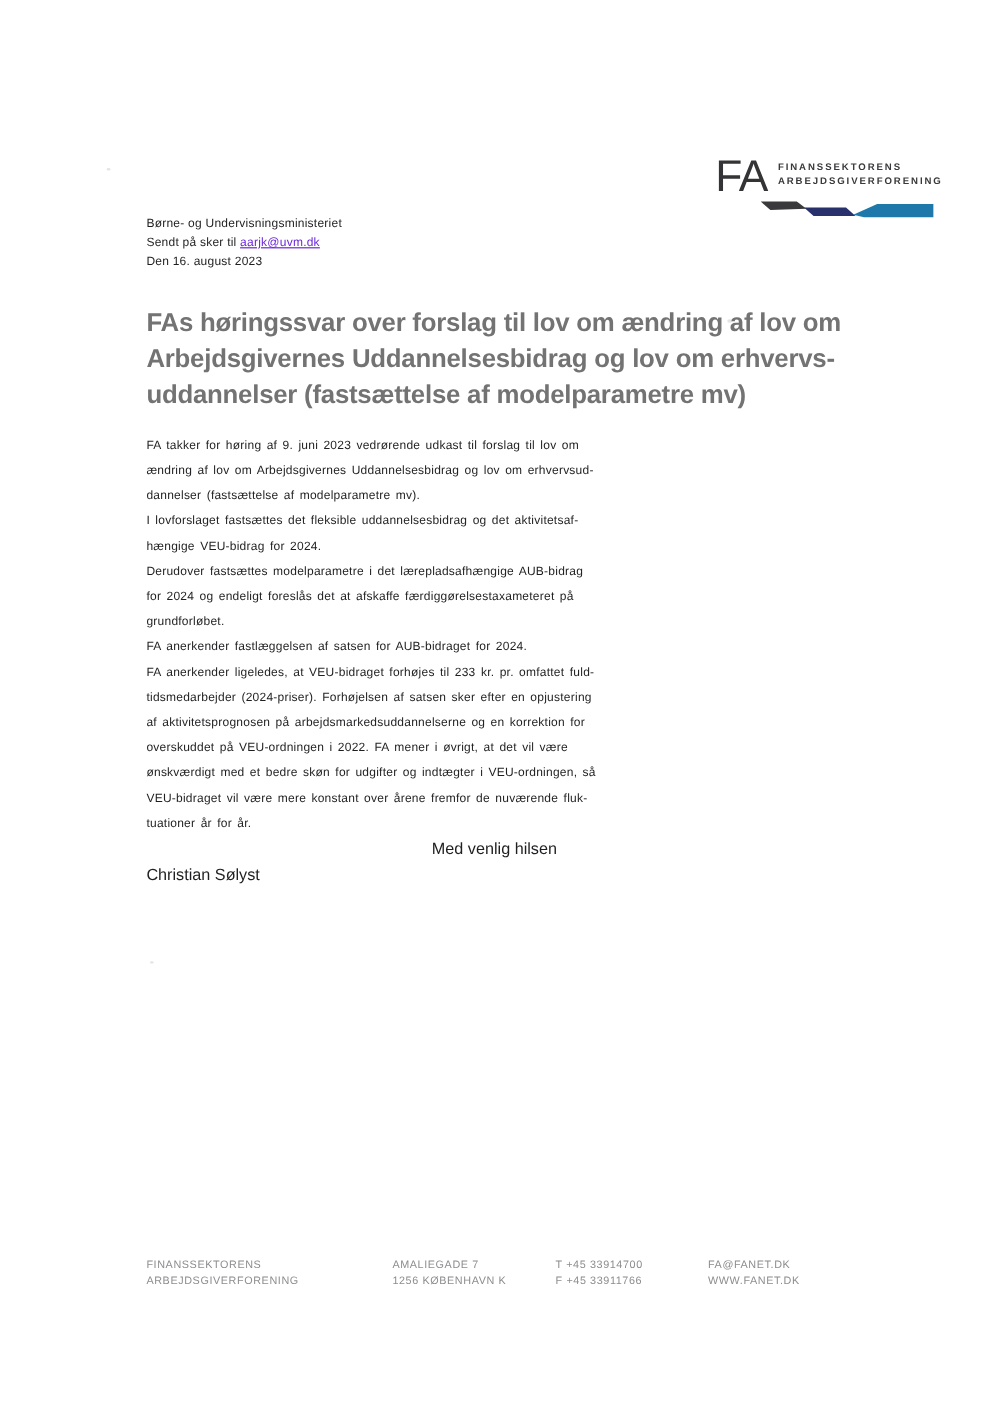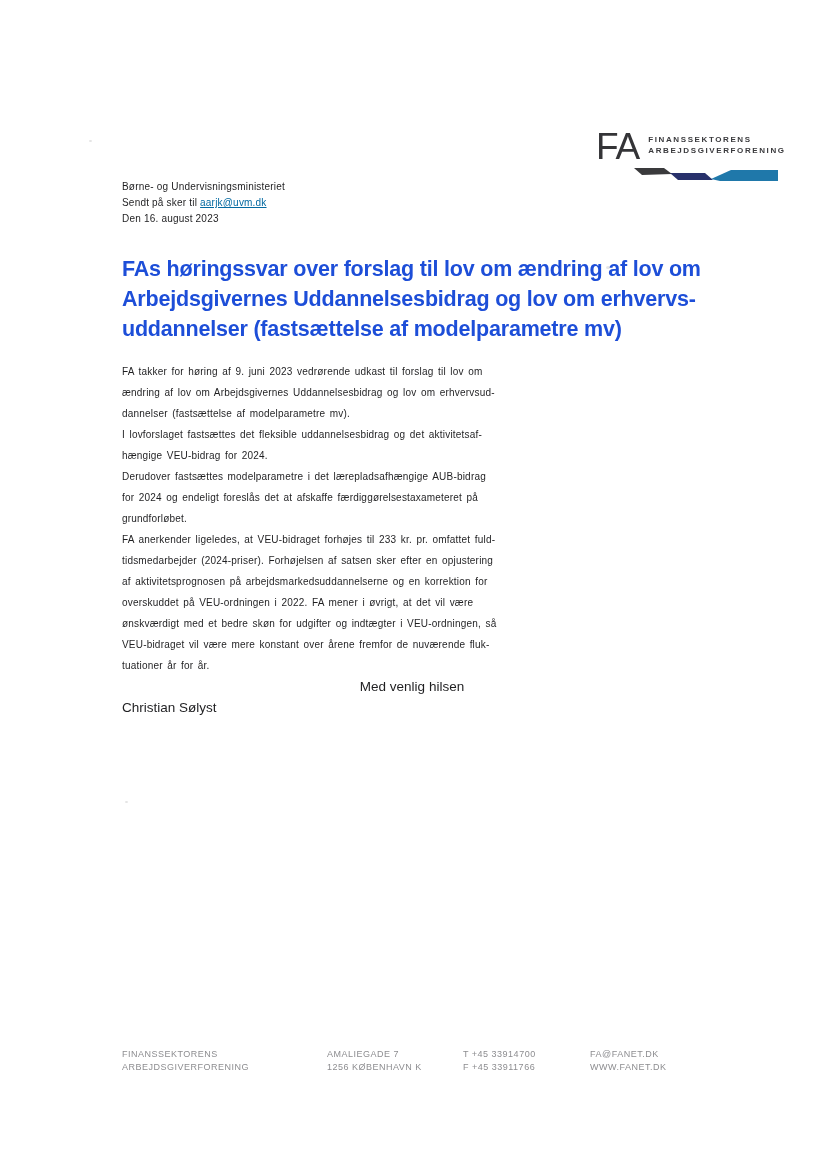"aarjk@uvm.dk" .email { color: #0369a1 -> #6d28d9 }
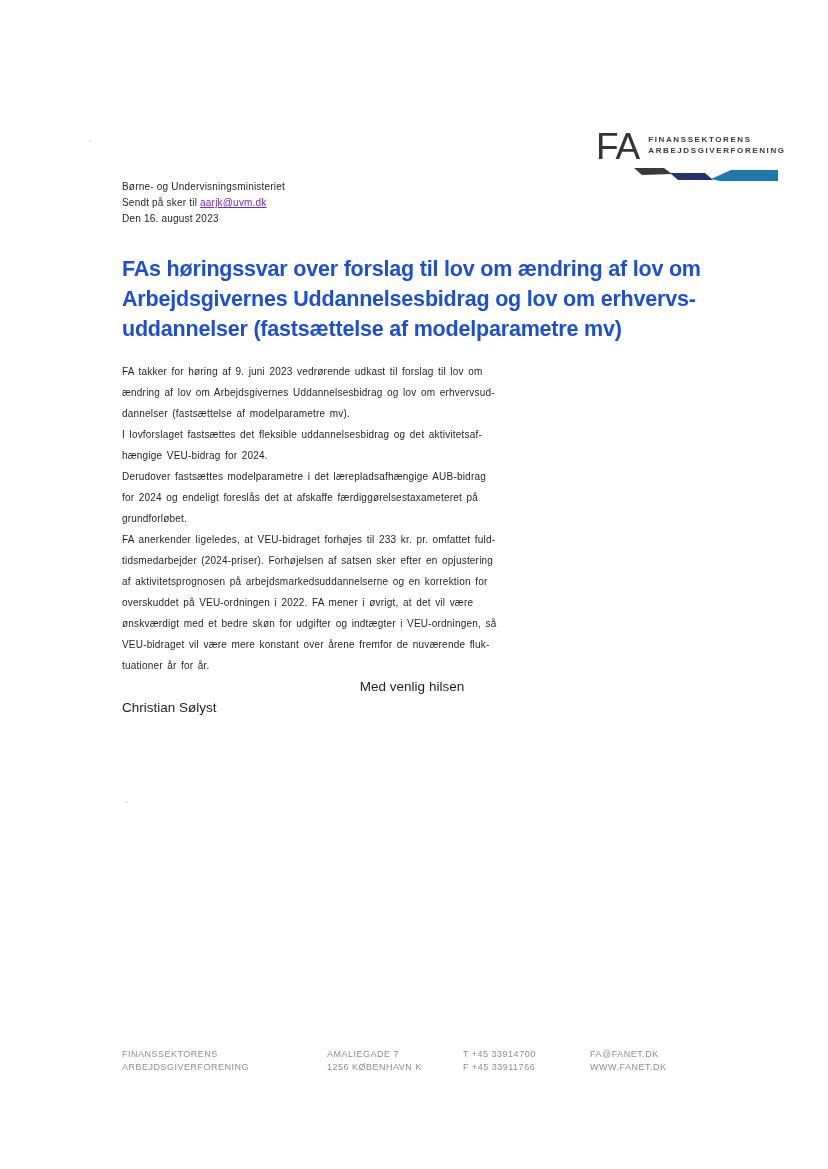"FAs høringssvar over forslag til" .heading { color: #1d4ed8 -> #737373 }
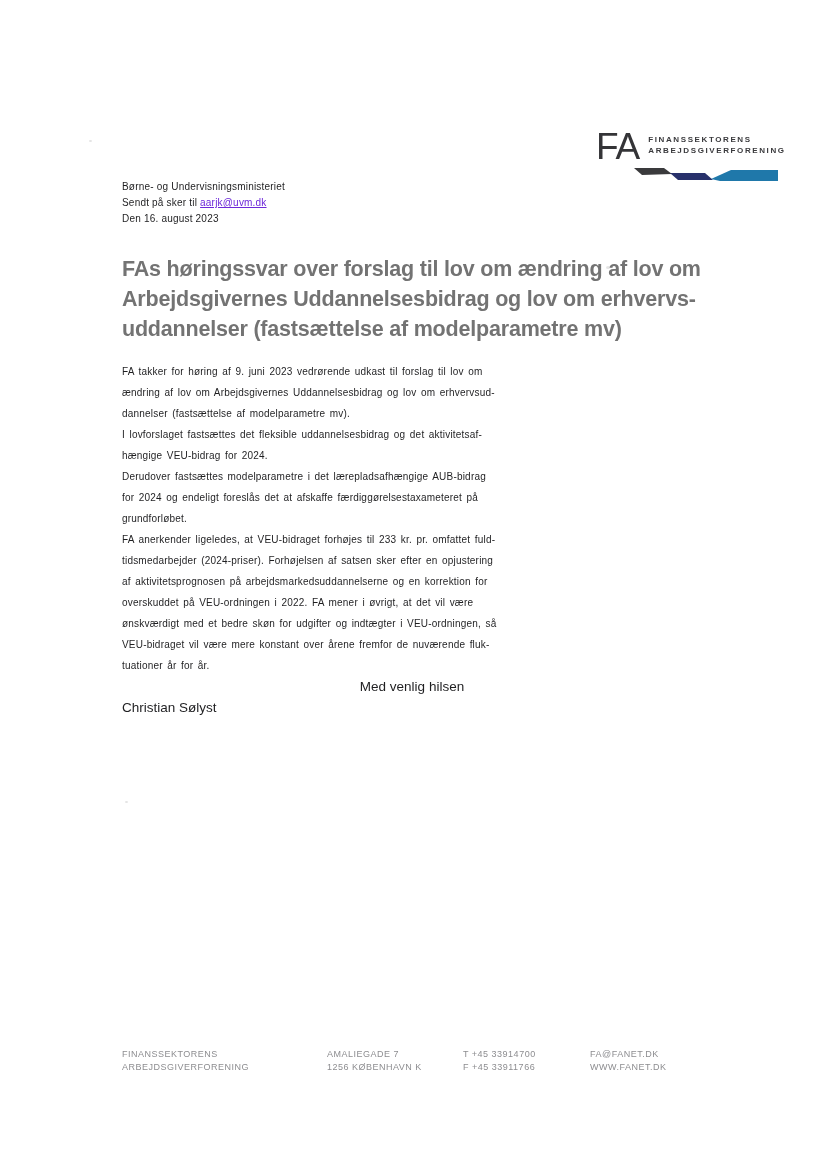"FA anerkender fastlæggelsen af satsen" p.para { html: none -> <p>FA anerkender fastlæggelsen af satsen for AUB-bidraget for 2024.</p> }
